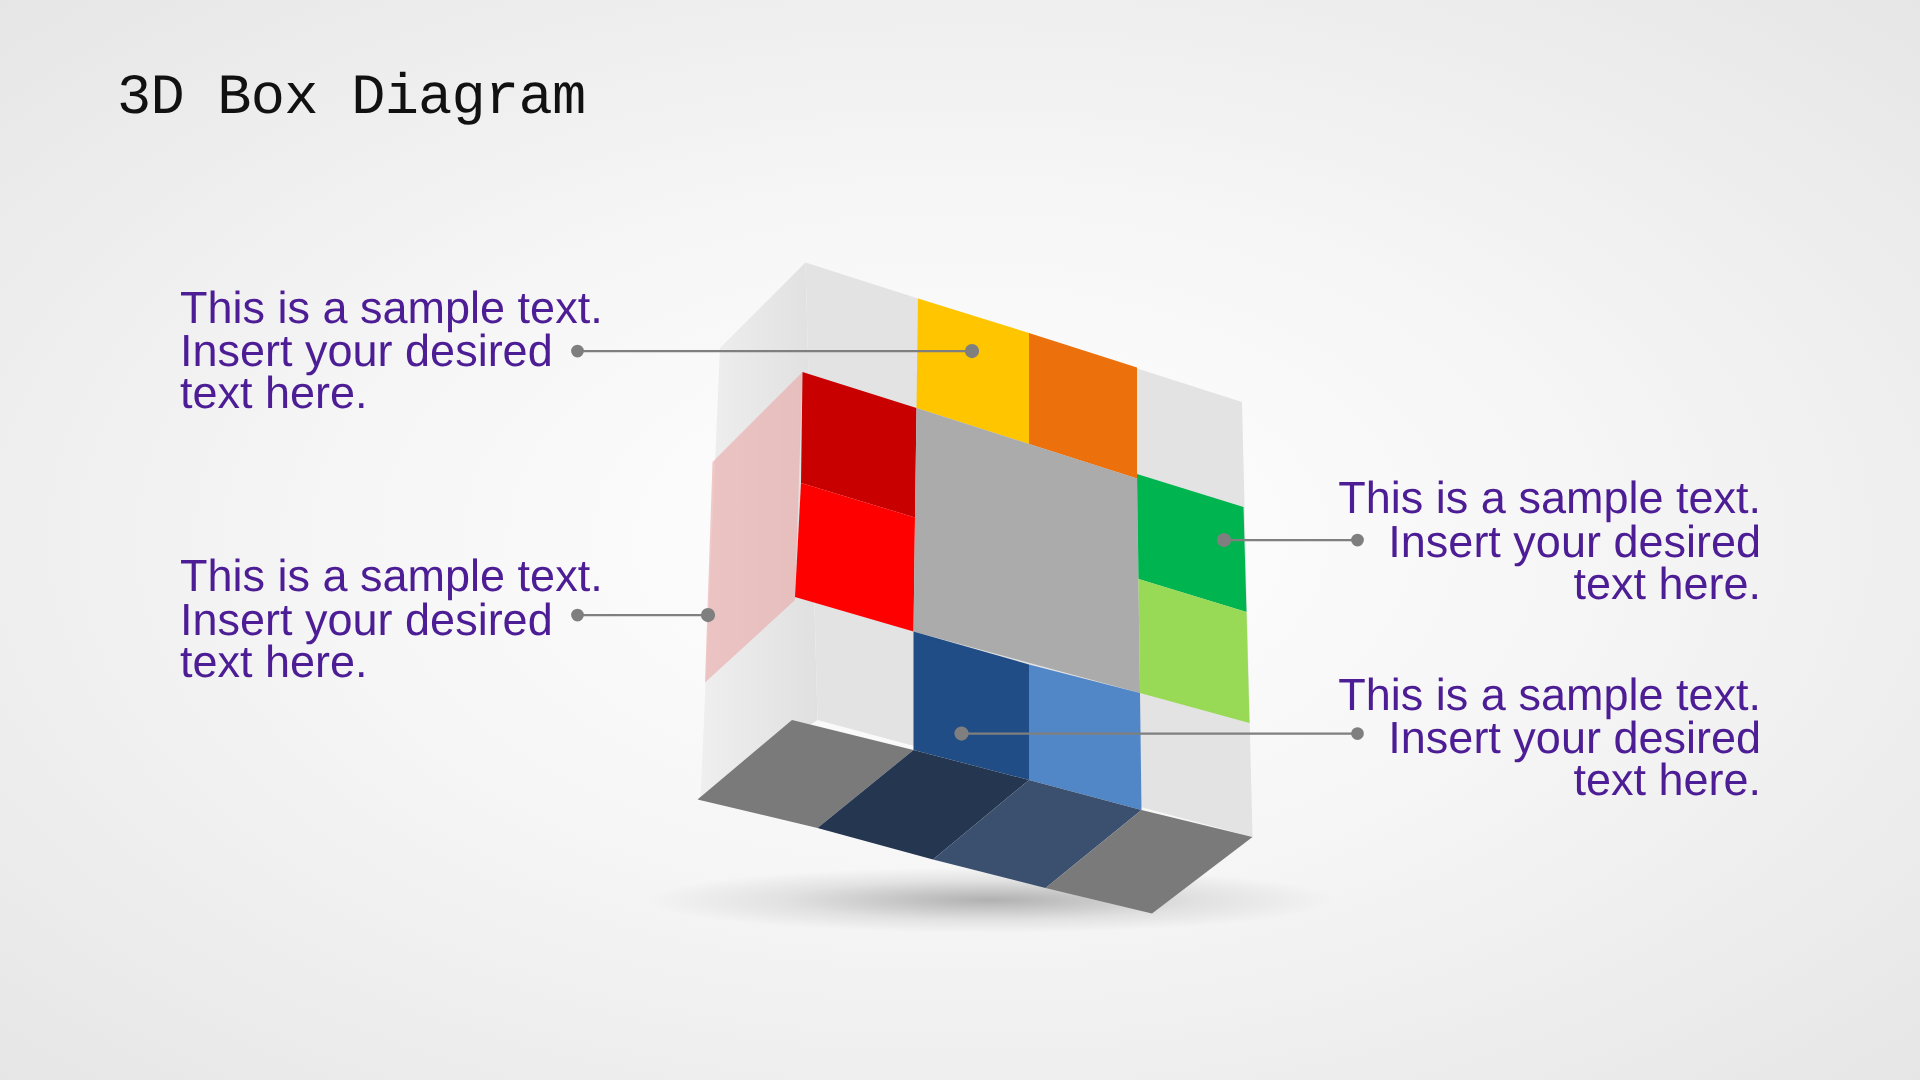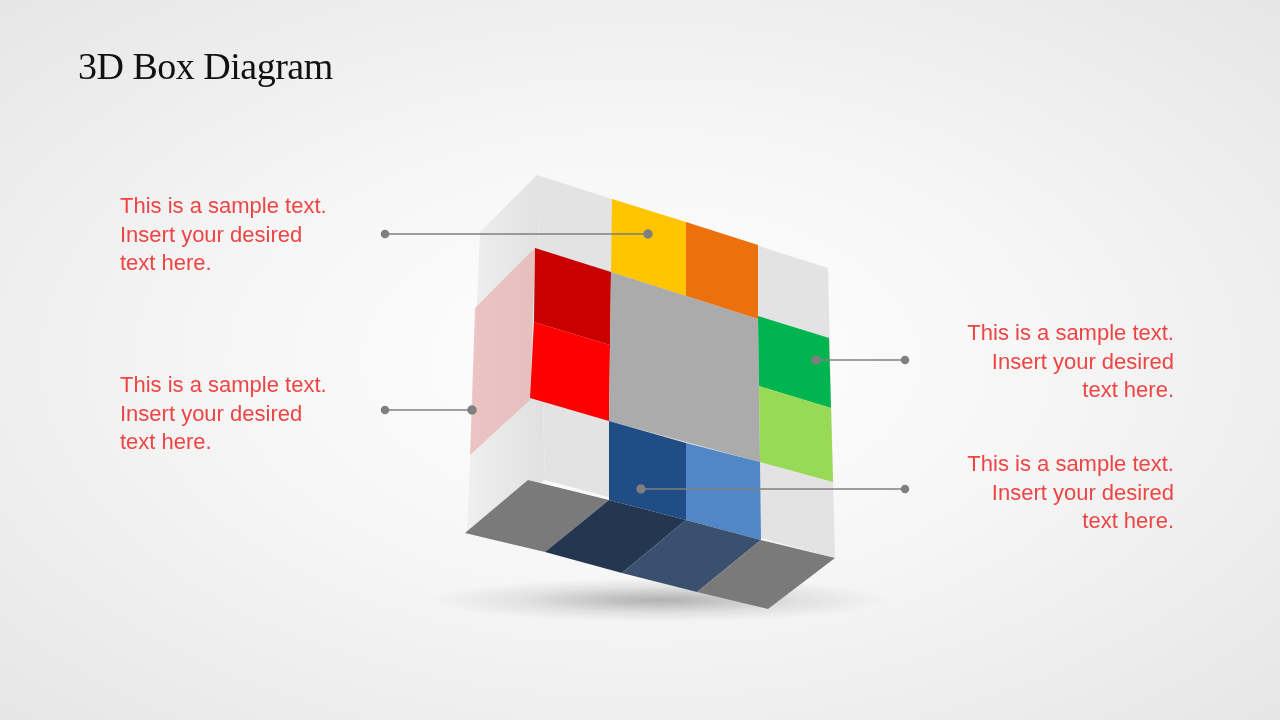"3D Box Diagram" .title { font-family: Liberation Serif, serif -> Liberation Mono, monospace }
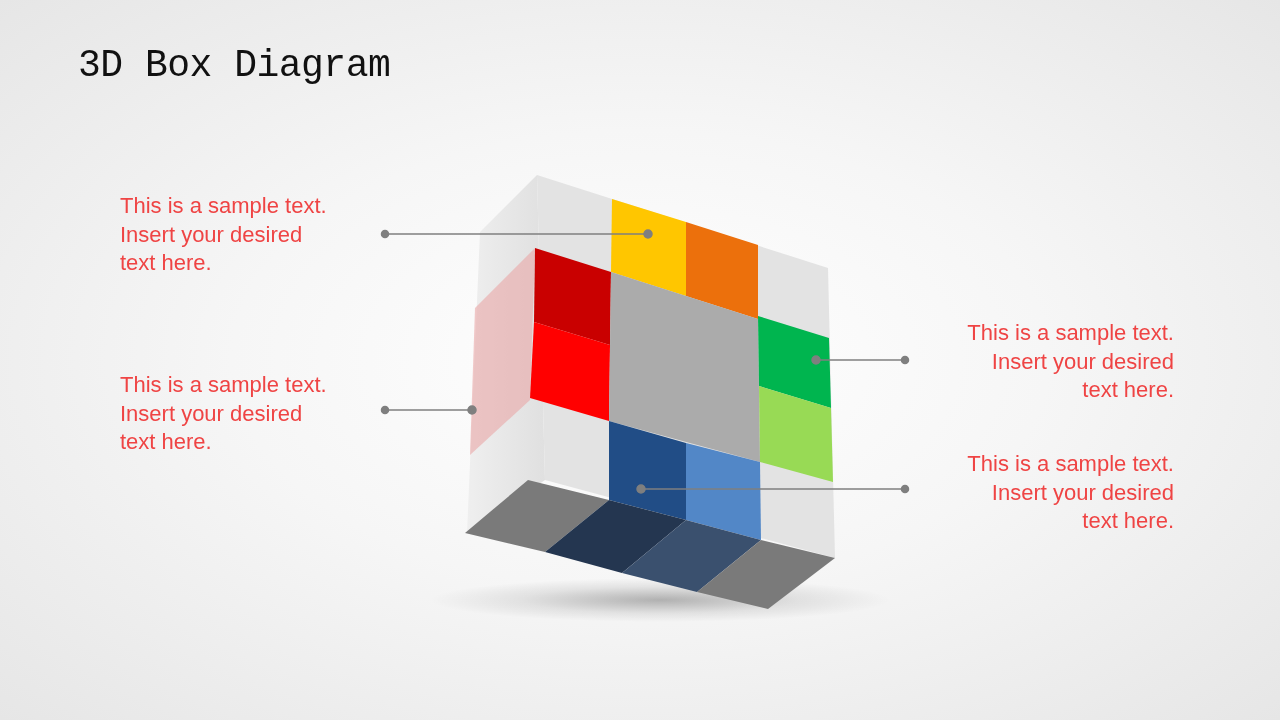"This is a sample text." .callout { color: #ef4444 -> #4c1d95; font-size: 22px -> 30px }
